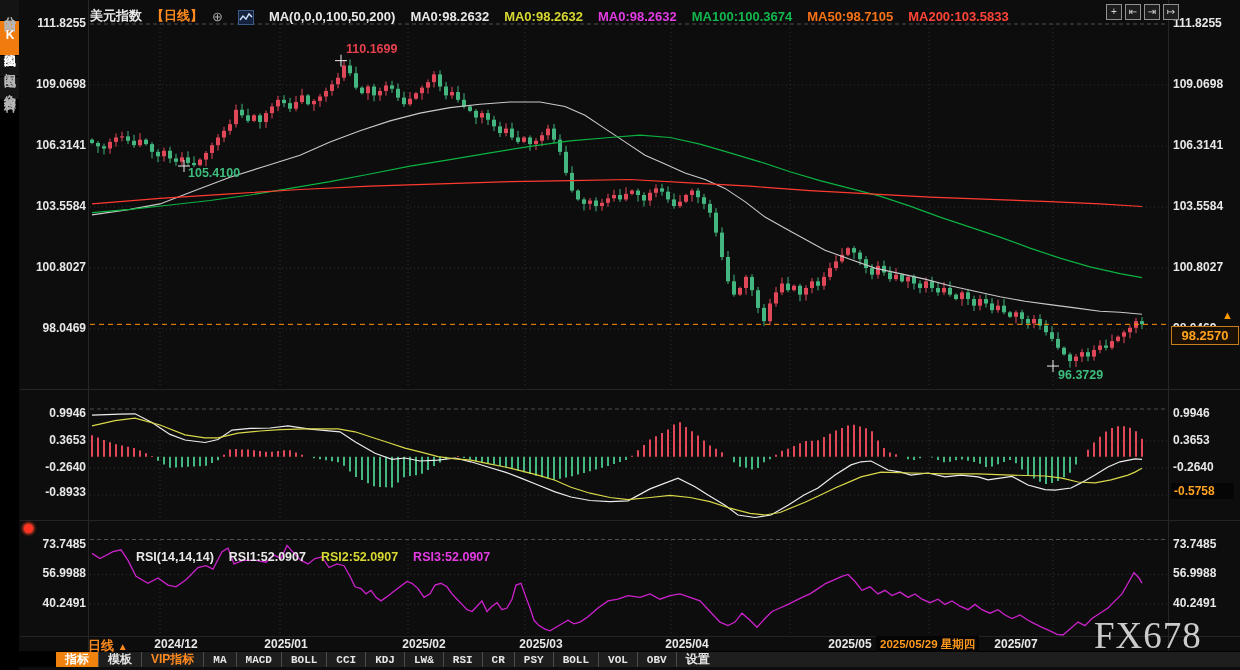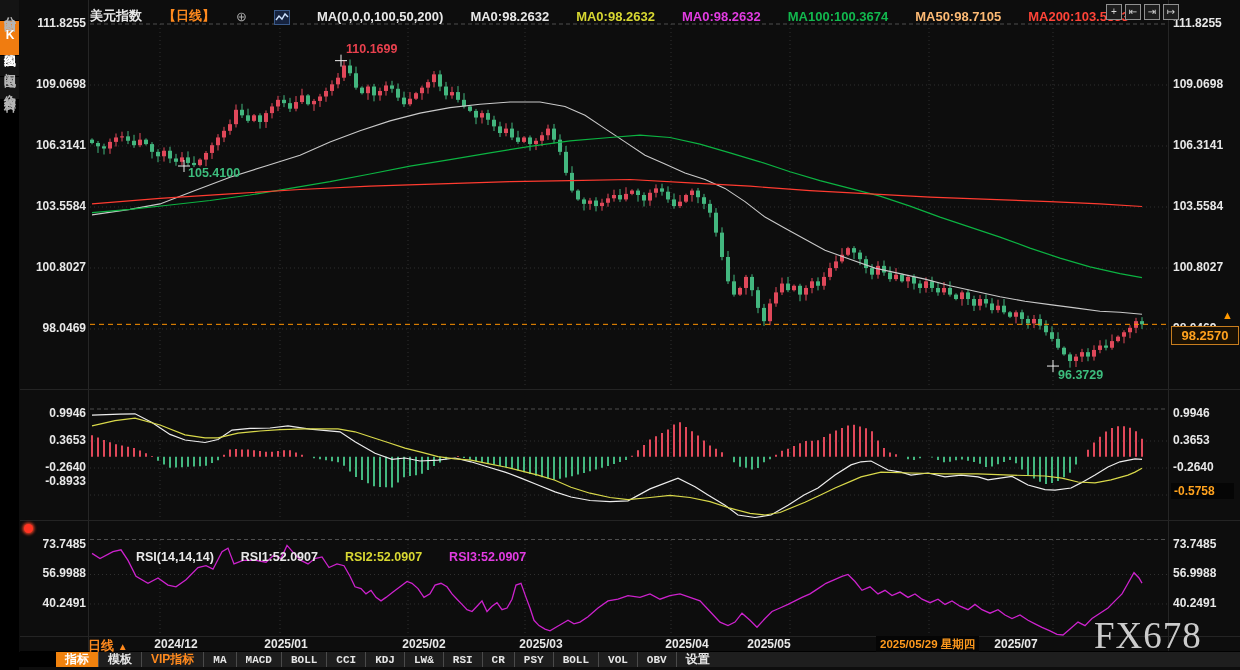"美元指数" .legend { gap: 27px -> 15px }
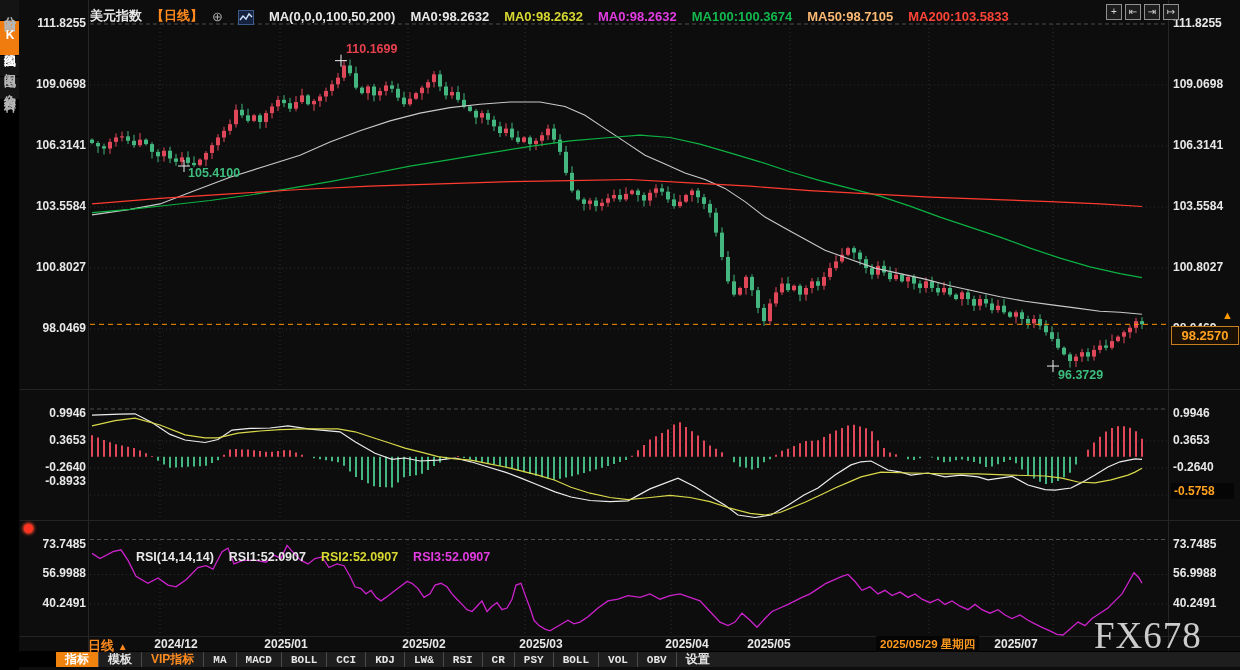"MA50:98.7105" .c-gray { color: #fdba74 -> #f97316 }
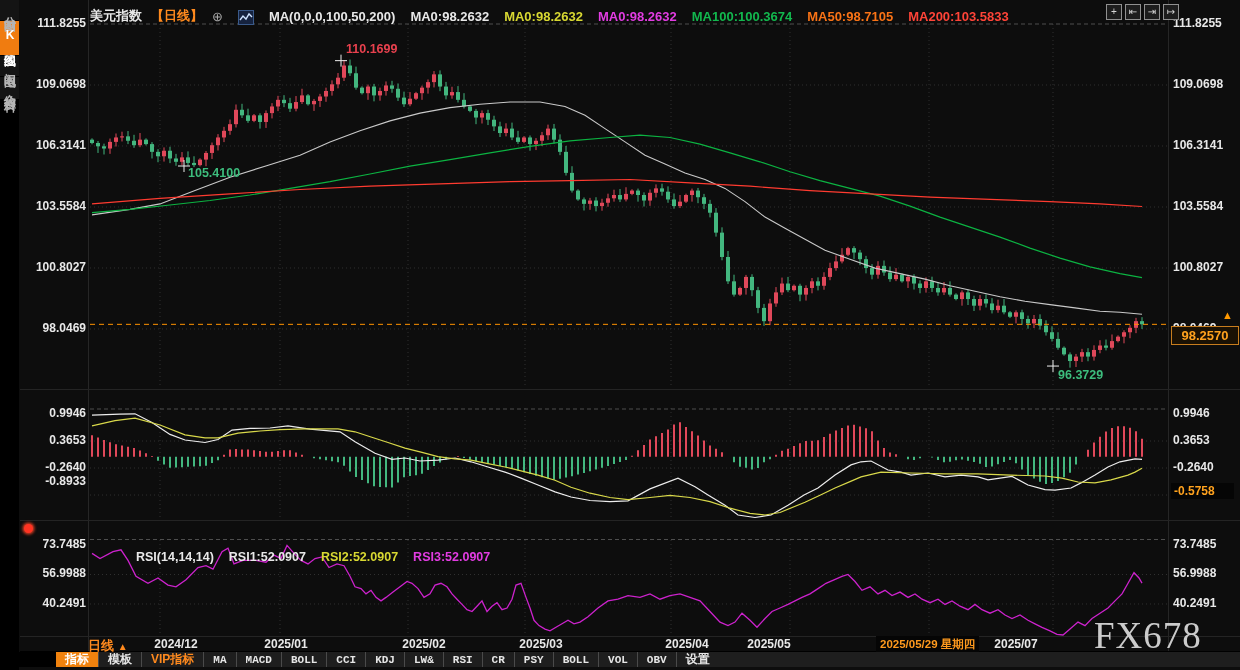"-0.8933" div.yt { top: 474px -> 485px }
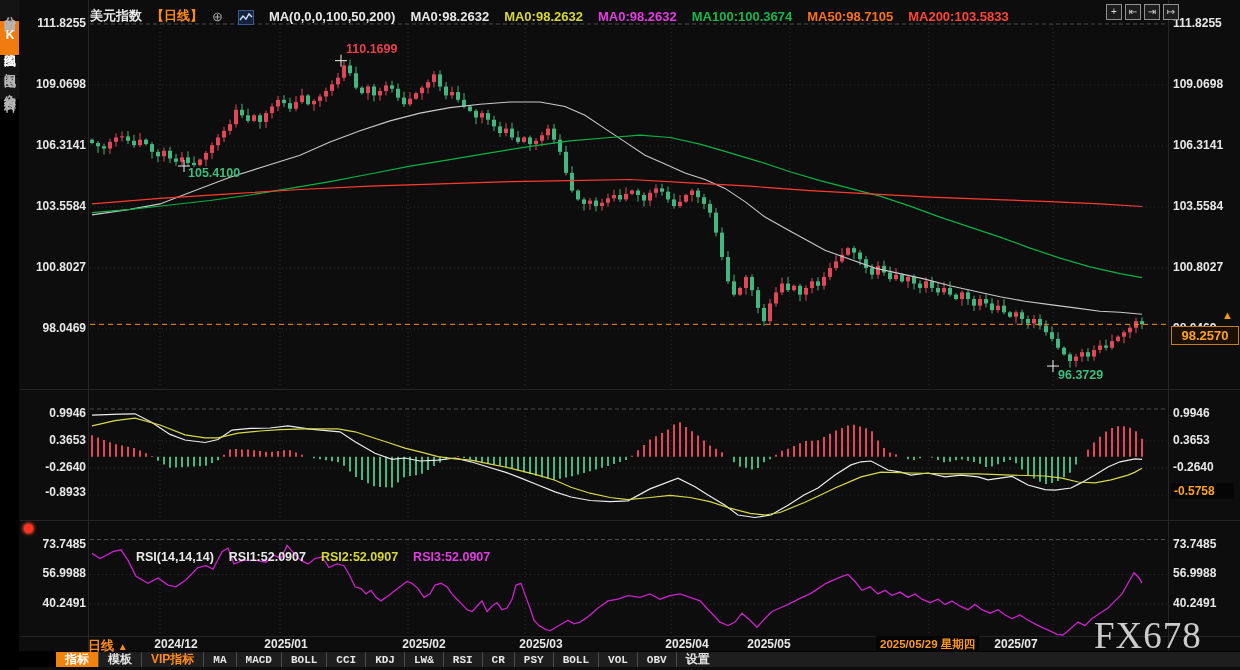"2025/05" div.xlab { left: 749px -> 830px }
